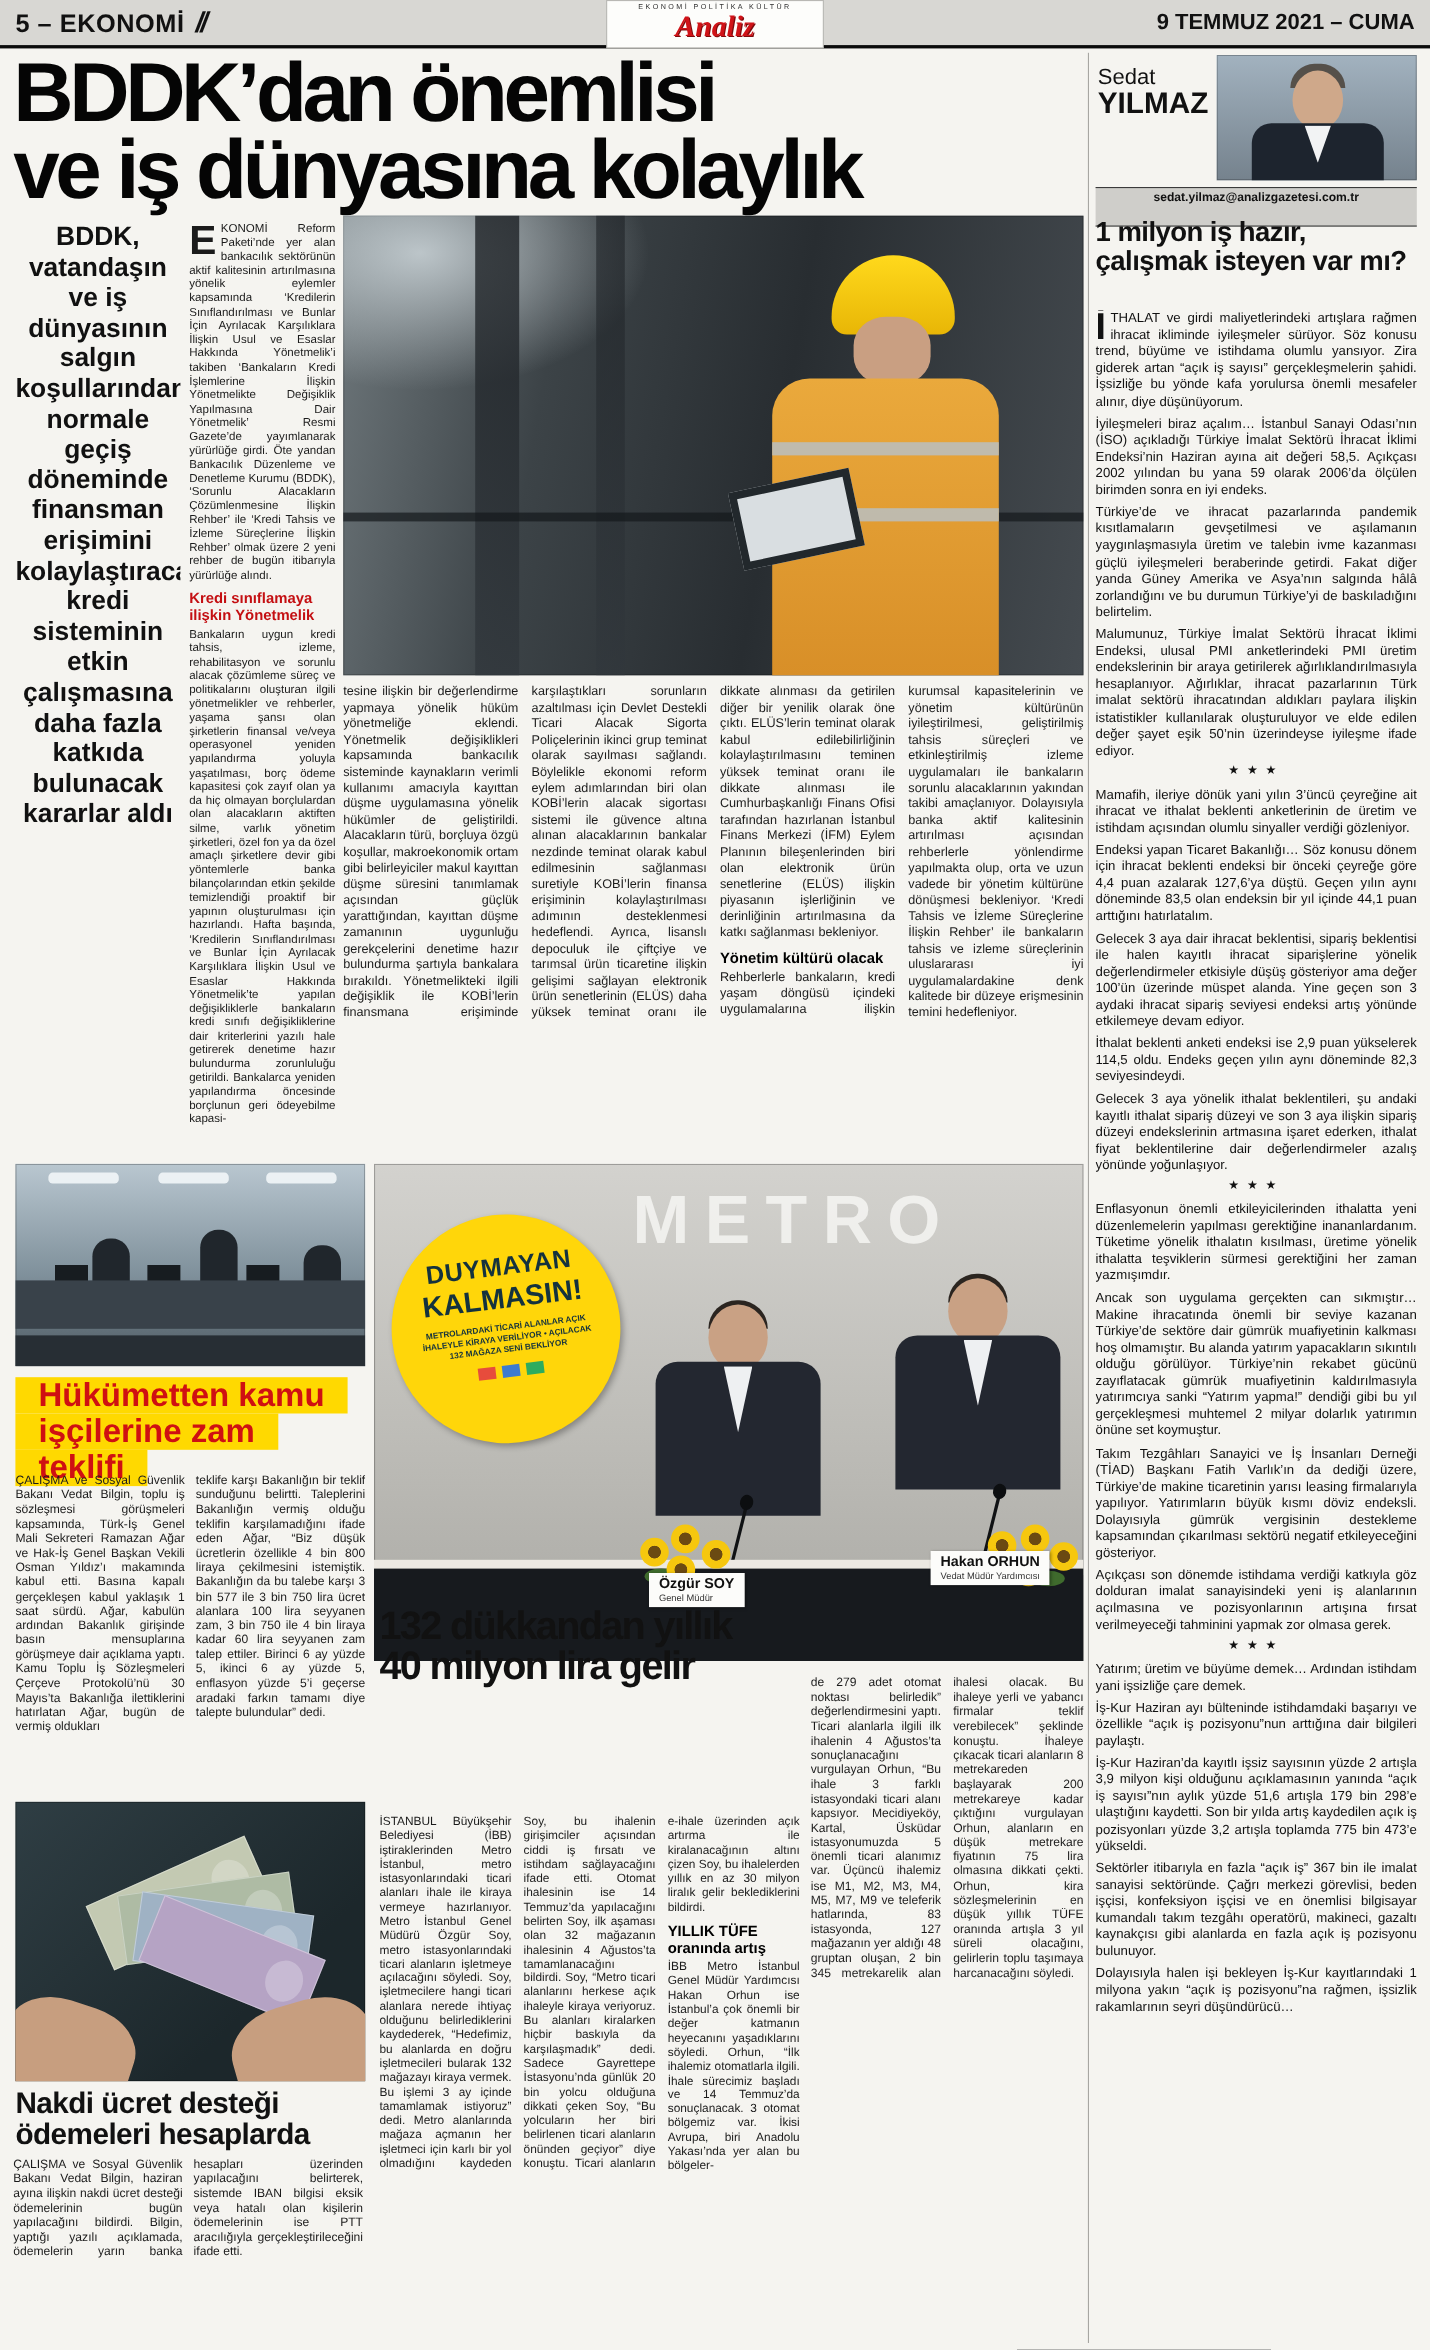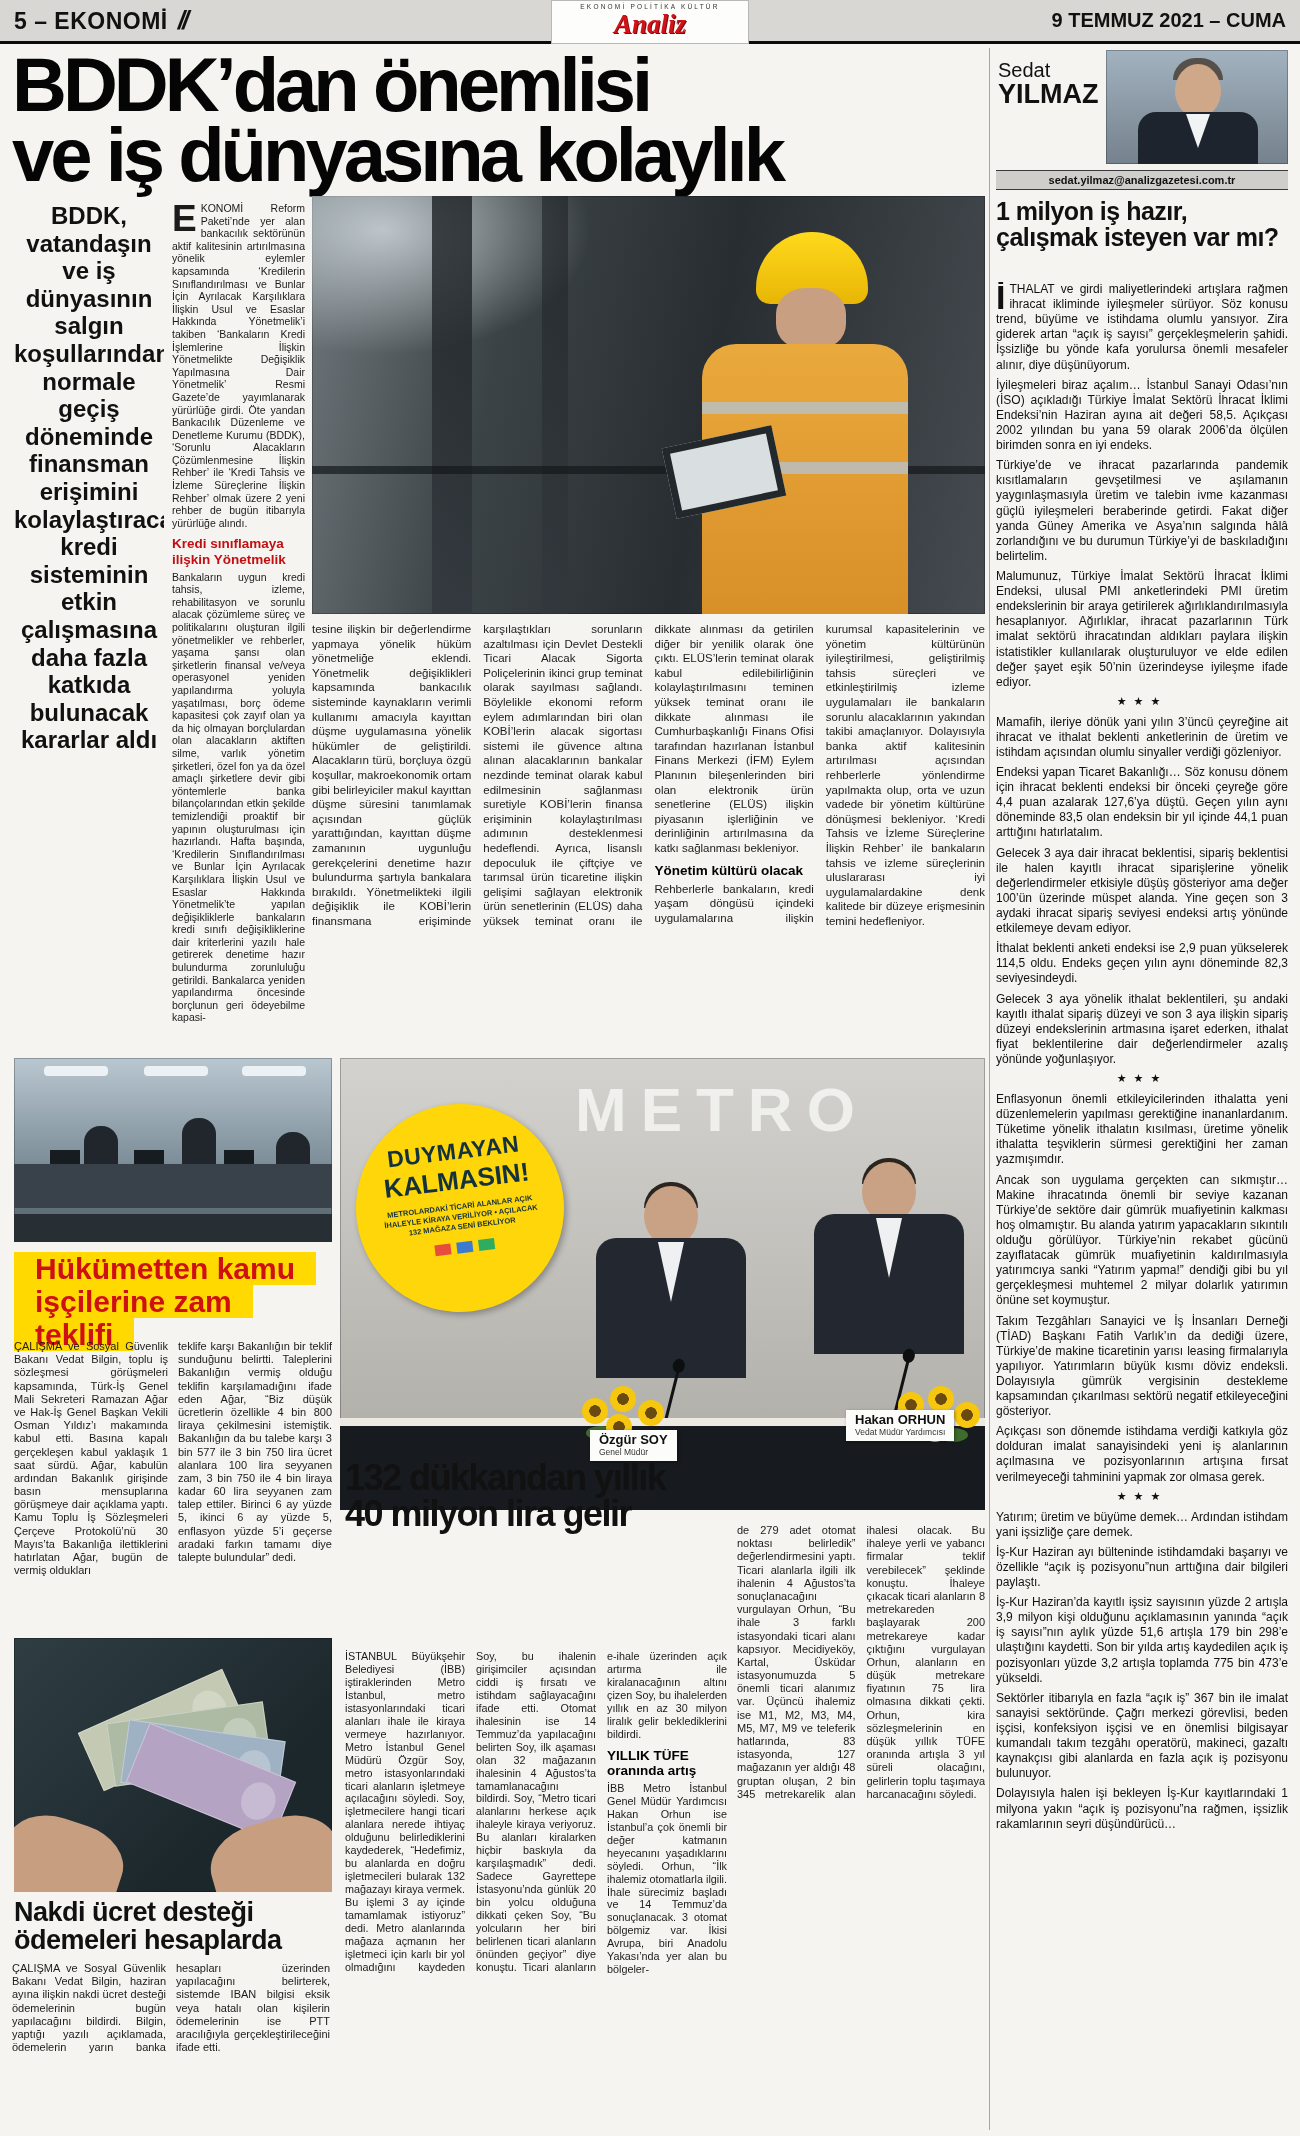"sedat.yilmaz@analizgazetesi.com.tr" .rail-email { height: 20px -> 36px }
